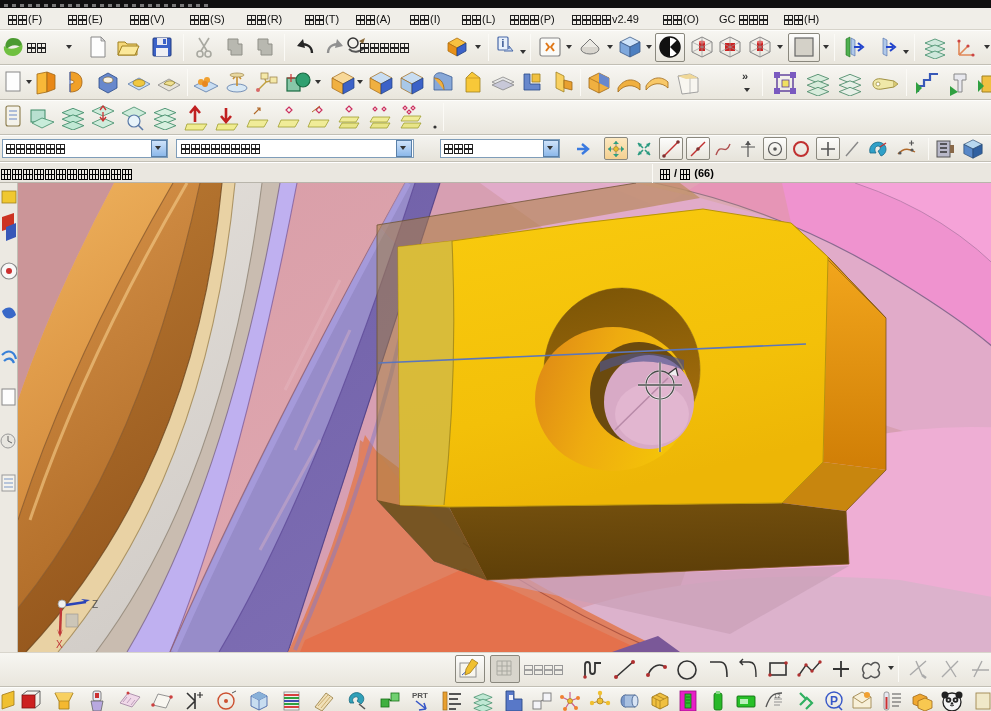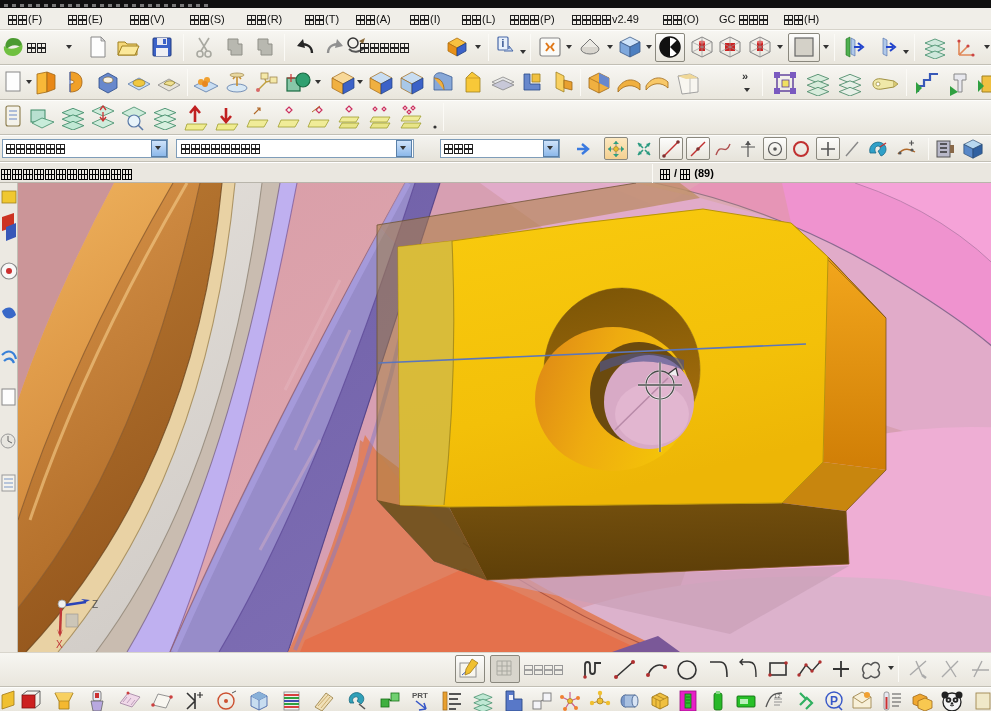"(89)" b { text: 89 -> 66 }
